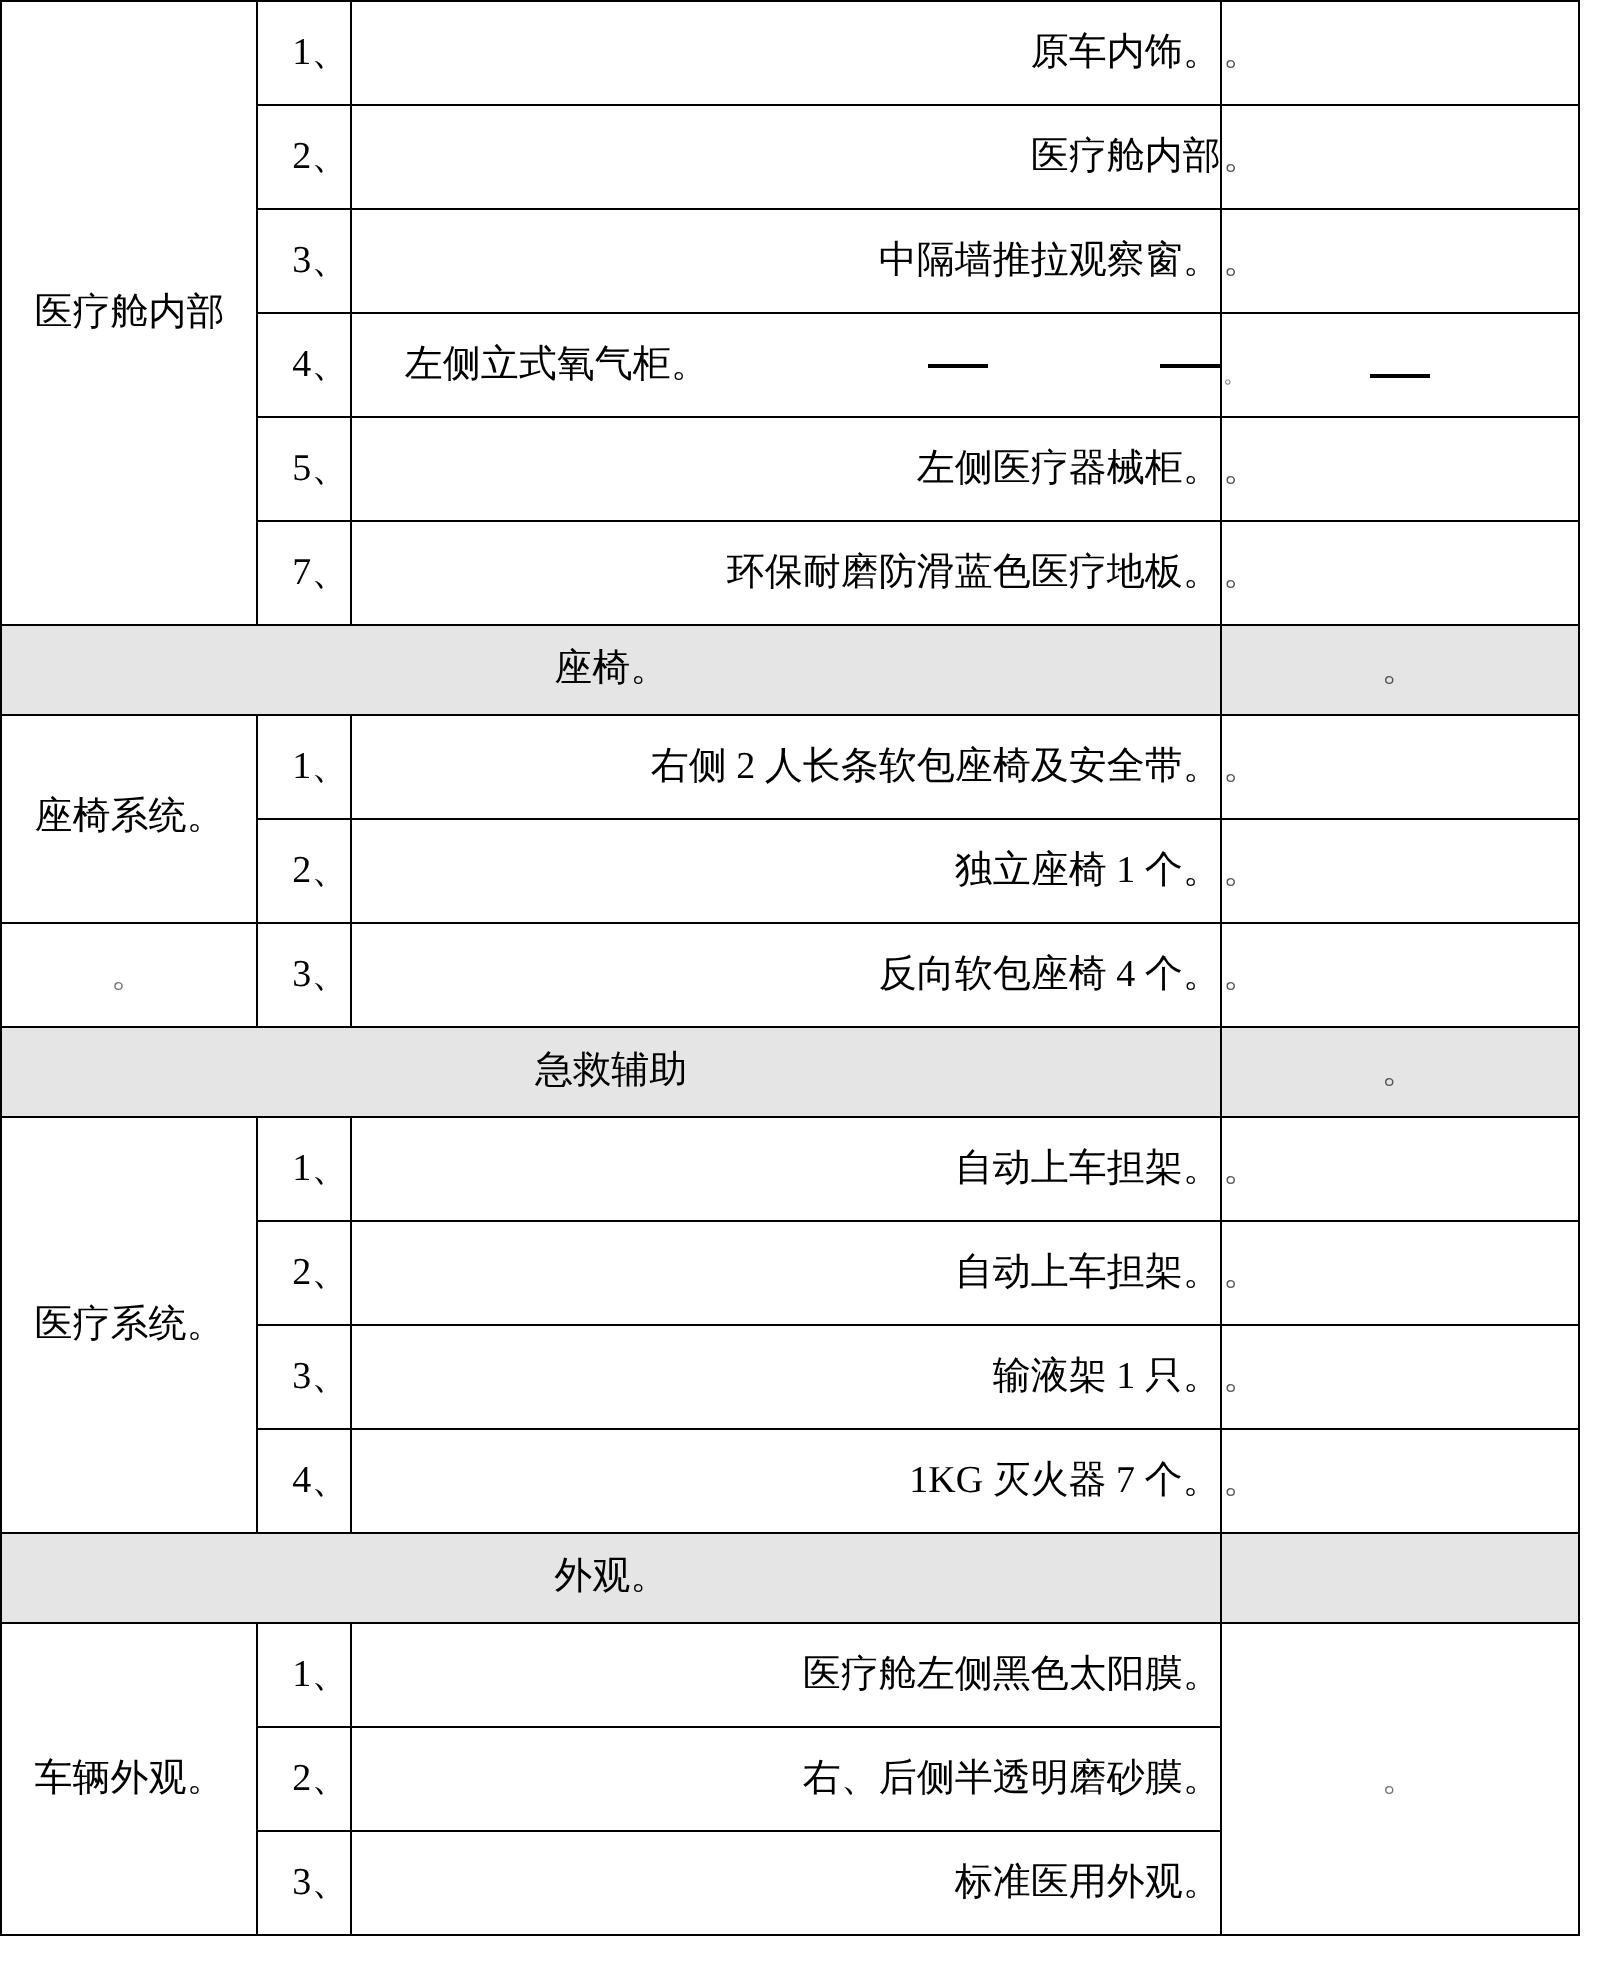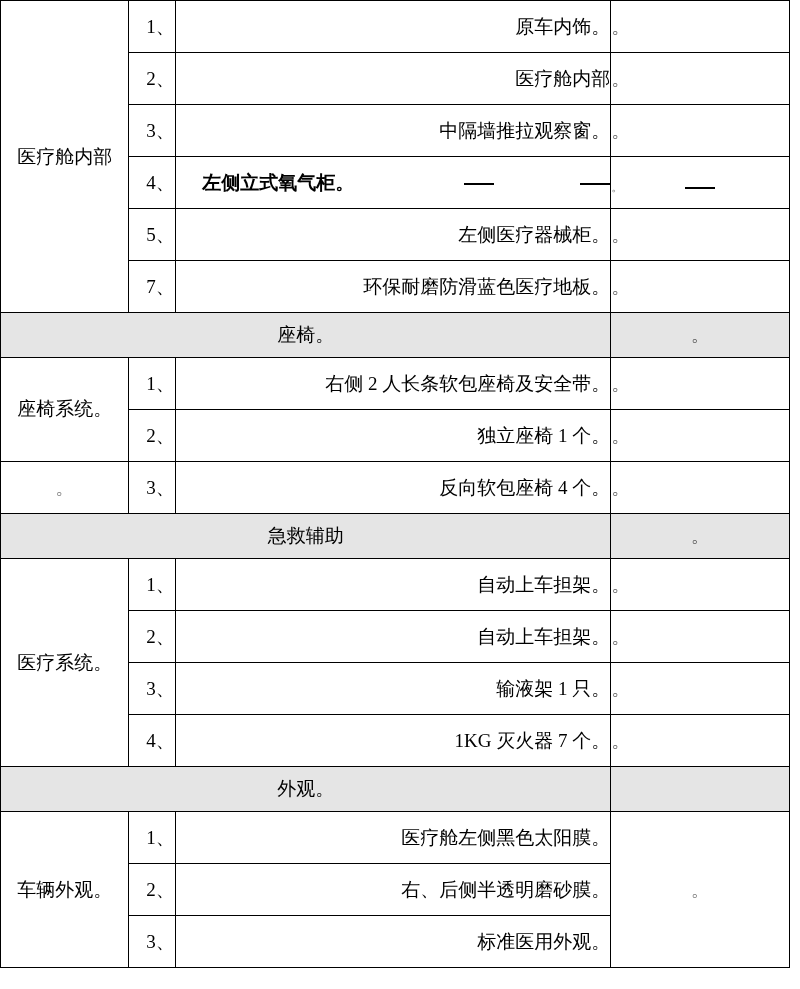"左侧立式氧气柜。" .dash-cell { font-weight: bold -> none }
